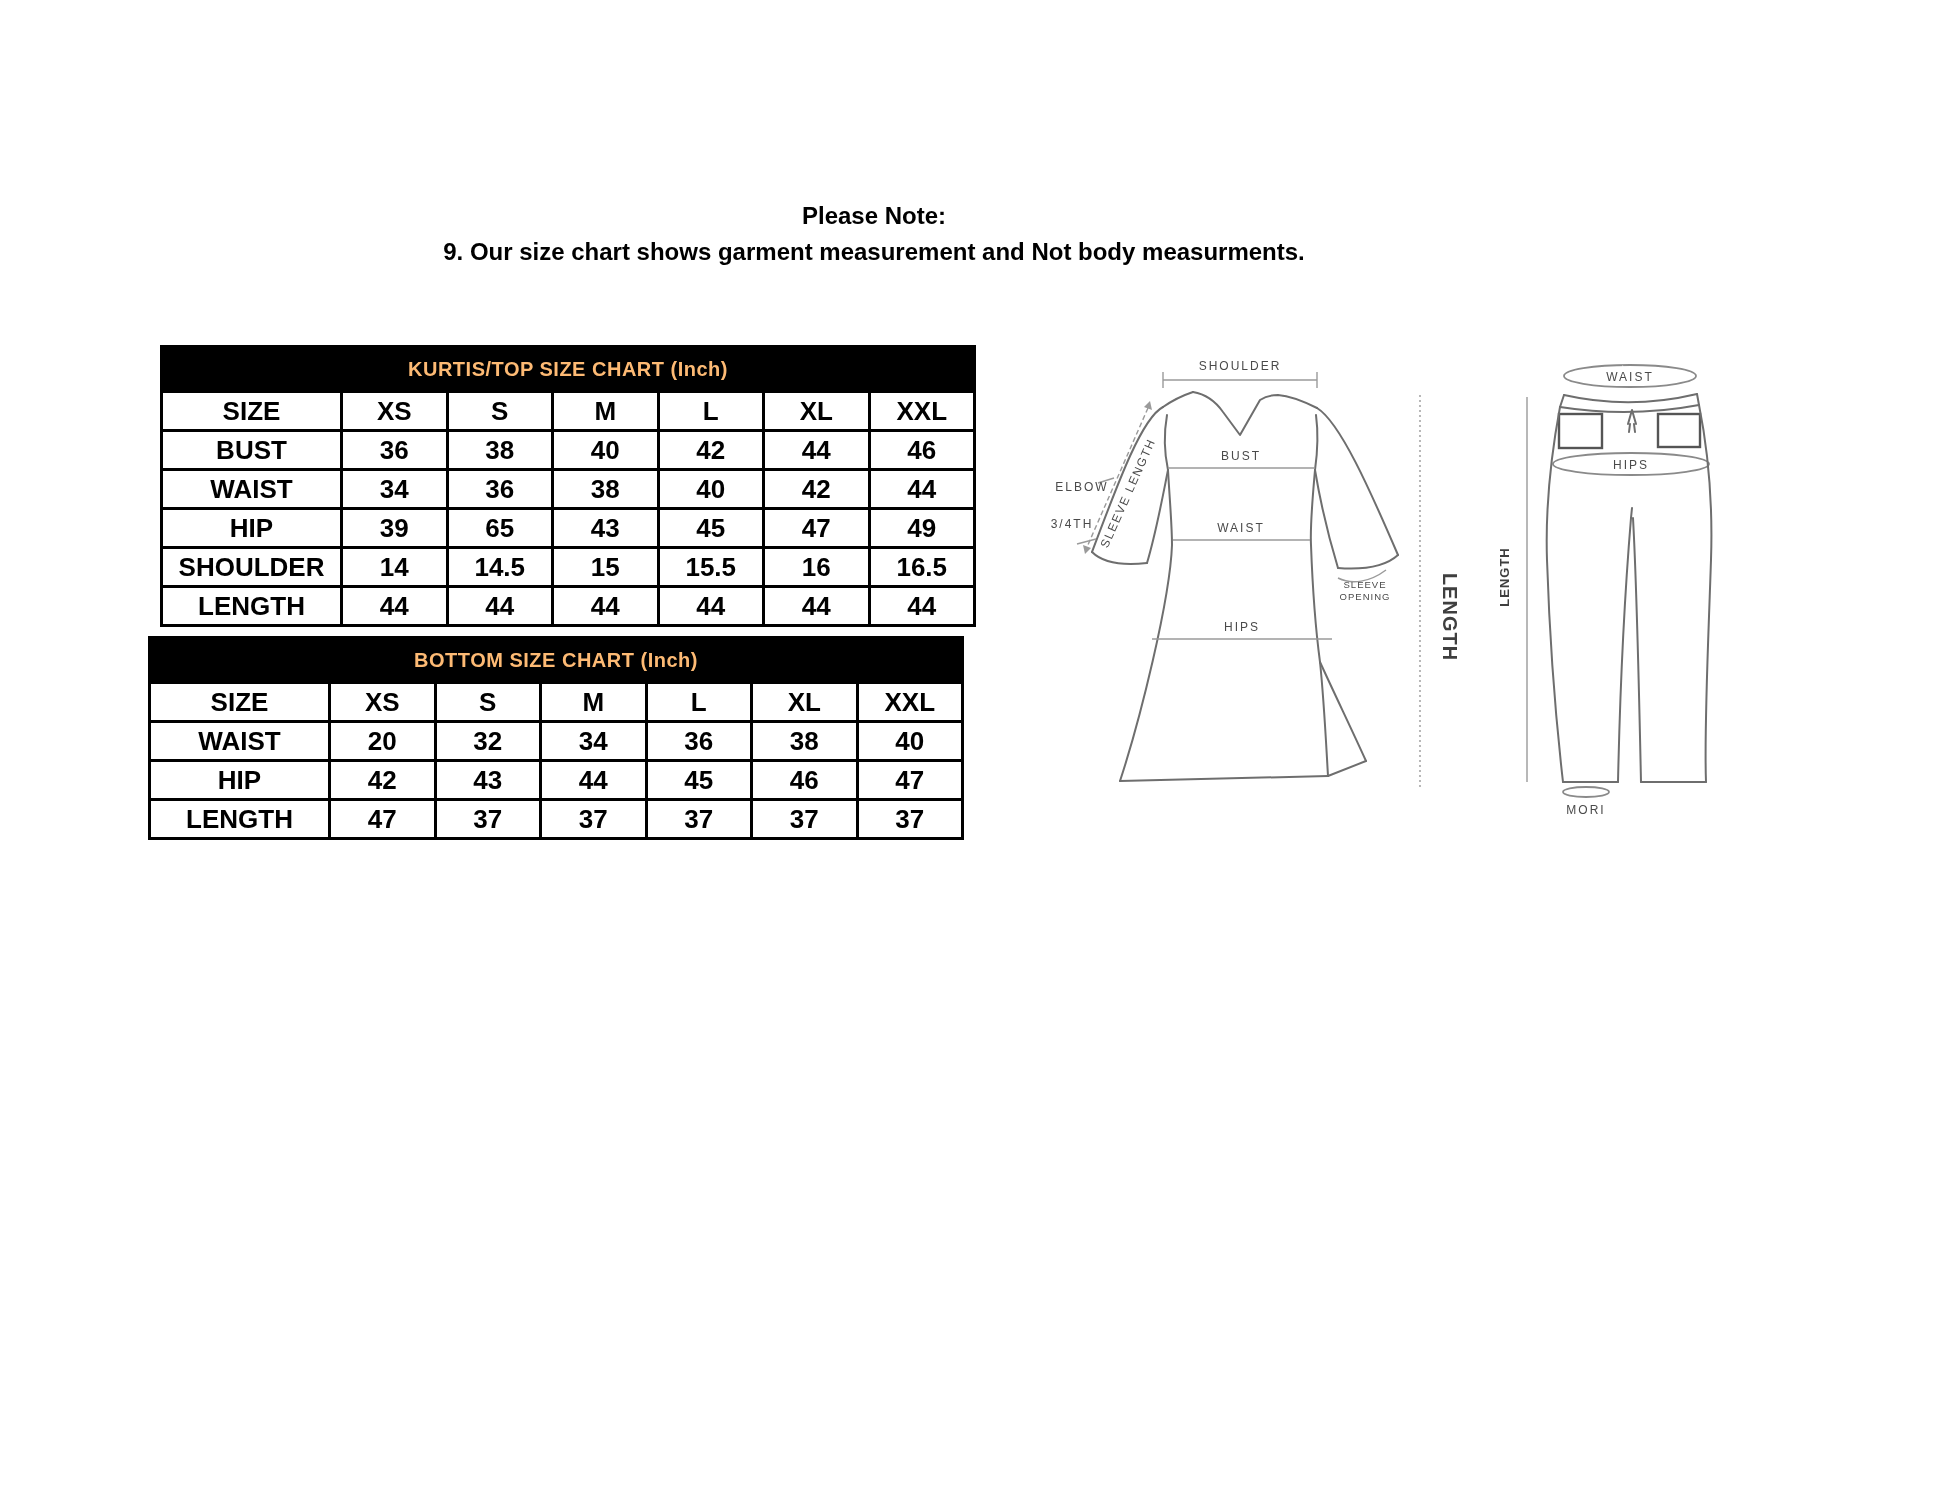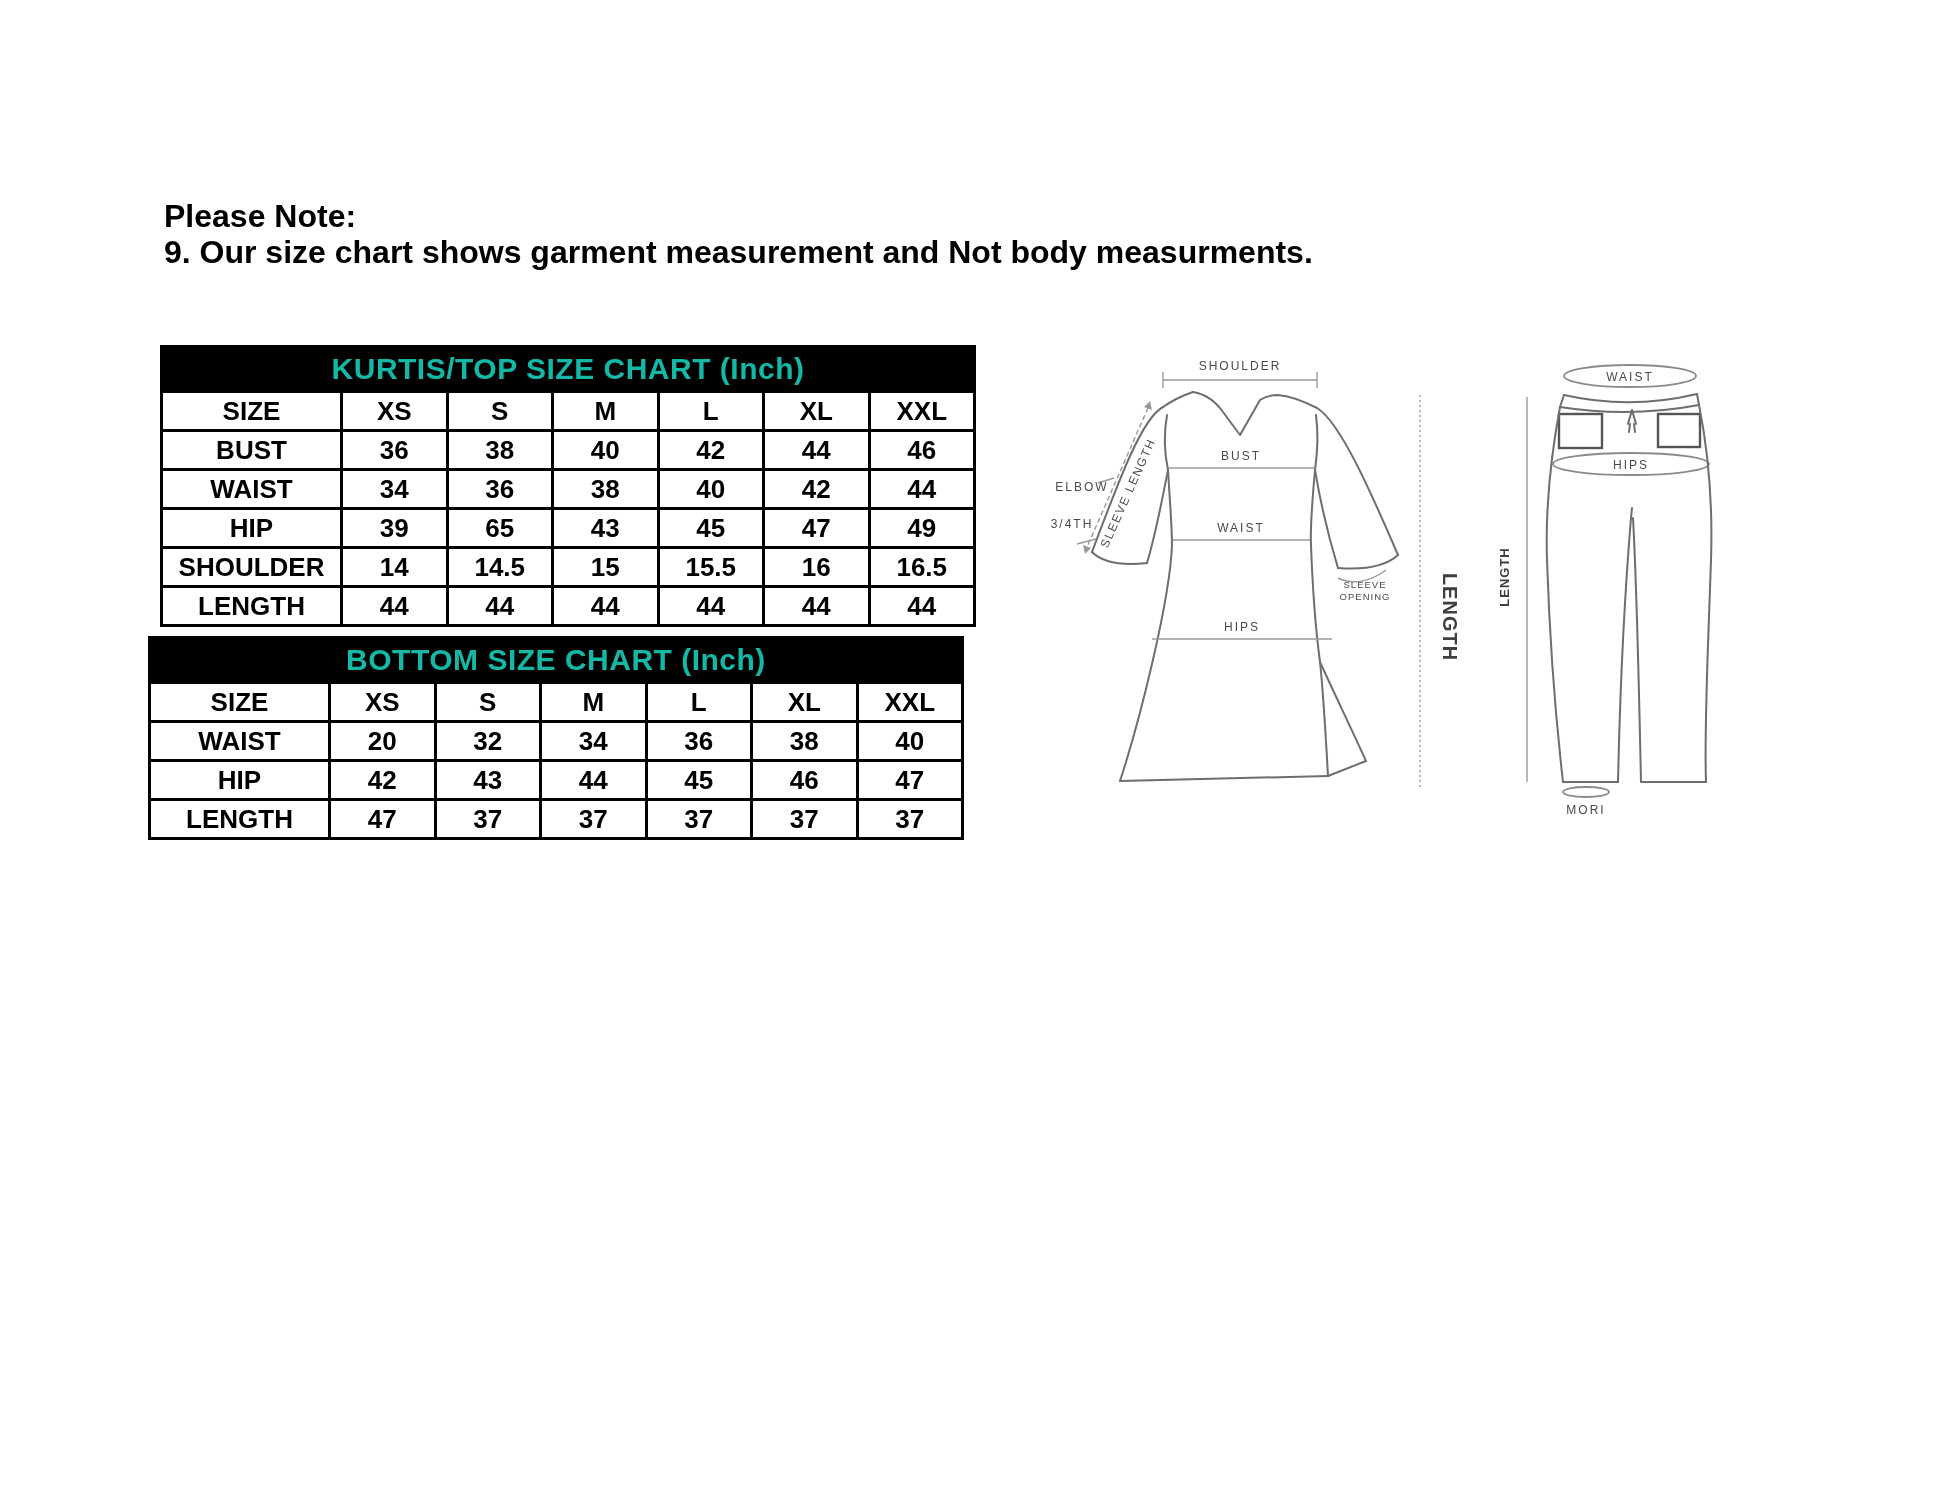"Please Note:" .note-block { font-size: 32px -> 24px; text-align: none -> center }
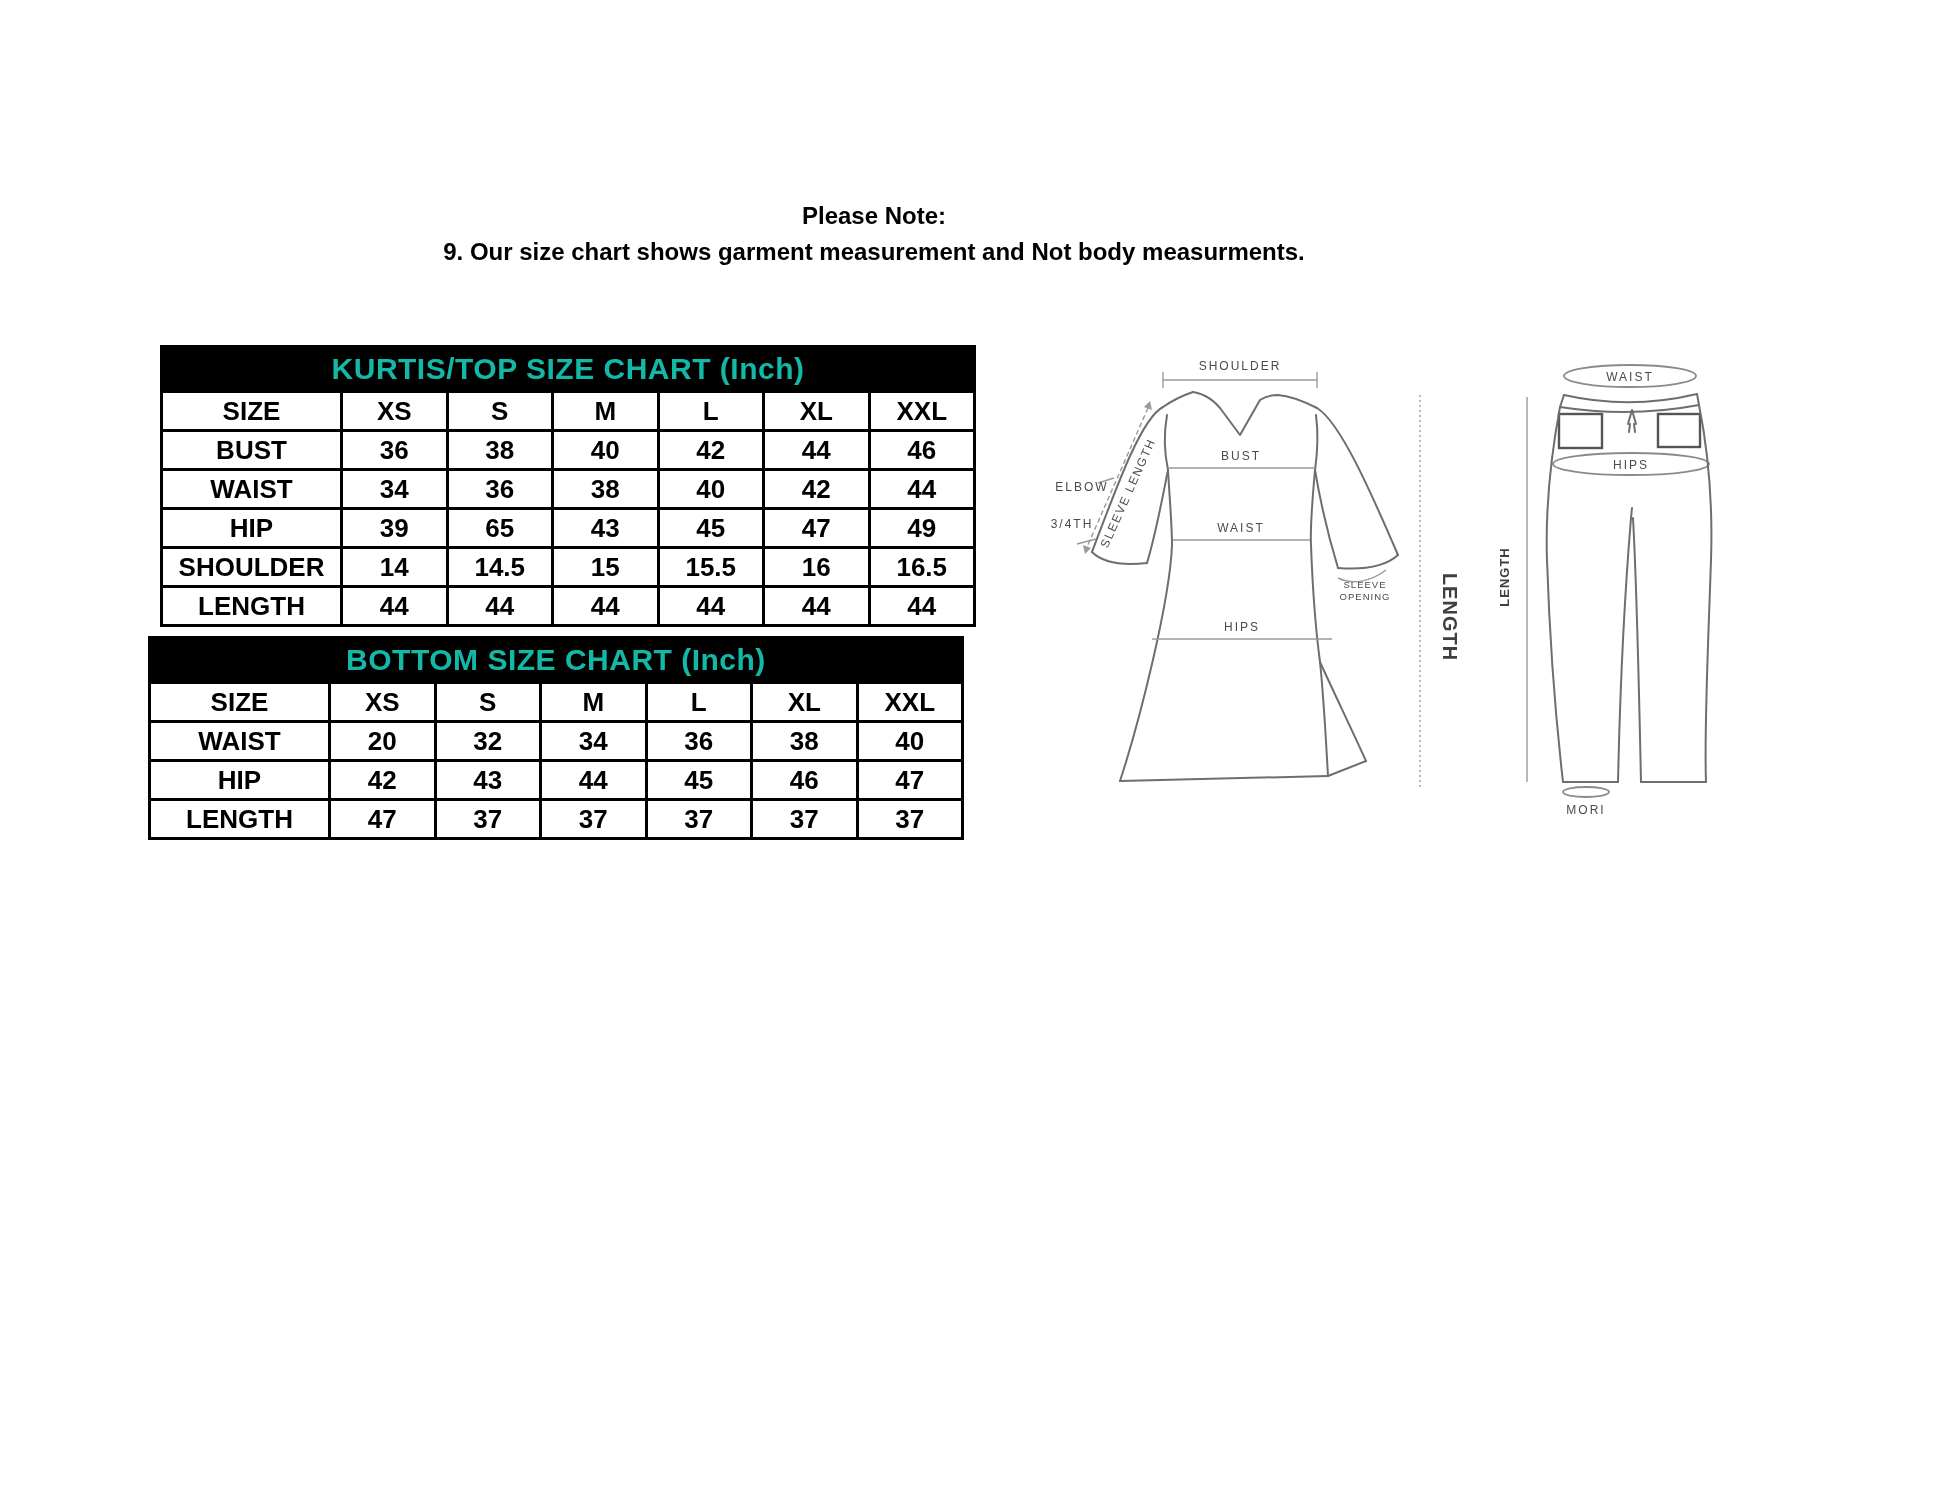"KURTIS/TOP SIZE CHART (Inch)" table.size-table td.title-cell { color: #14b8a6 -> #fdba74; font-size: 30px -> 20px }
